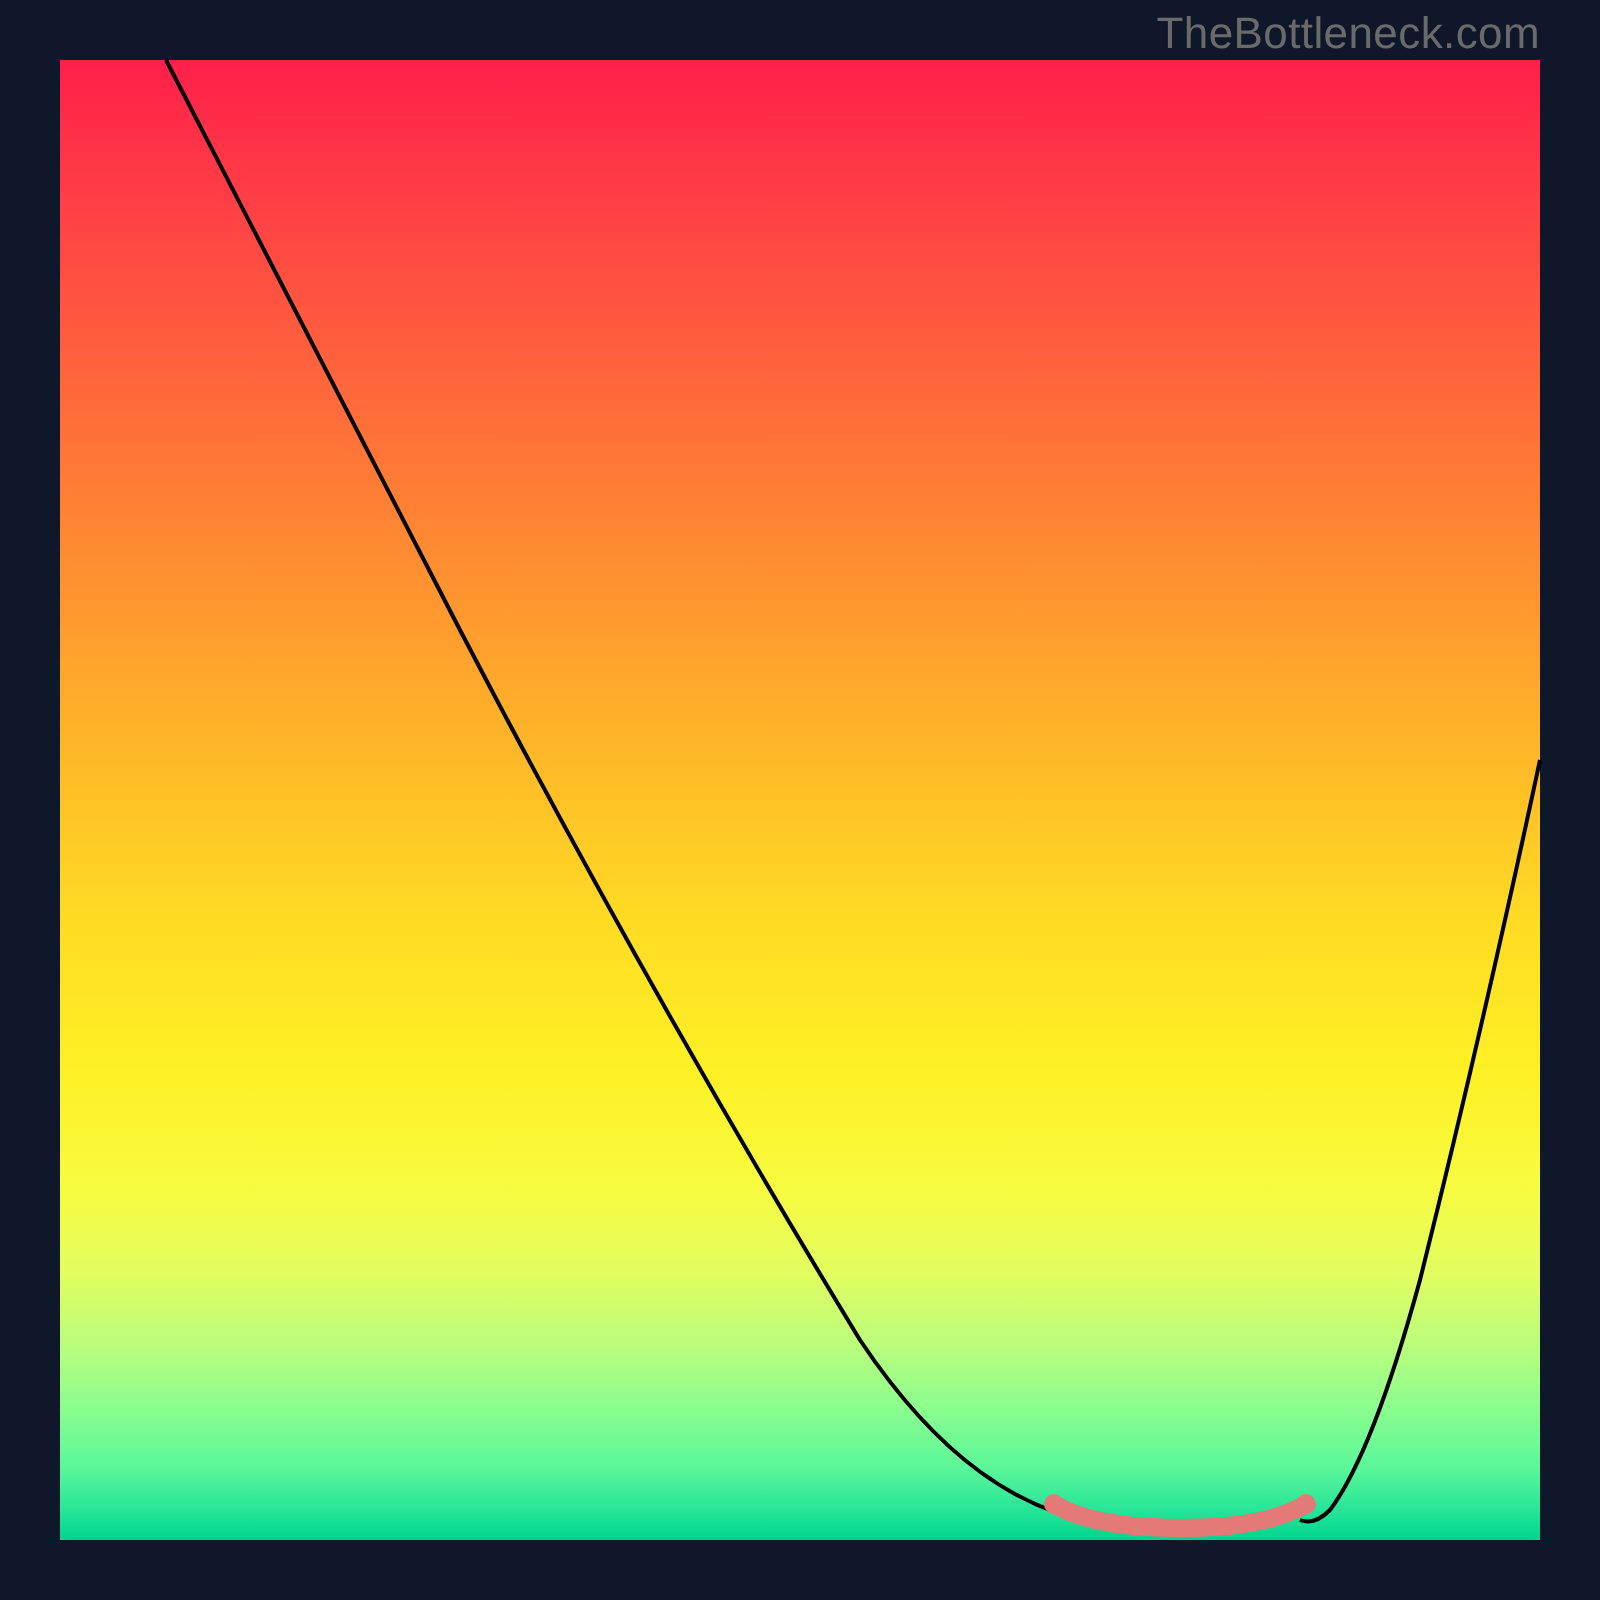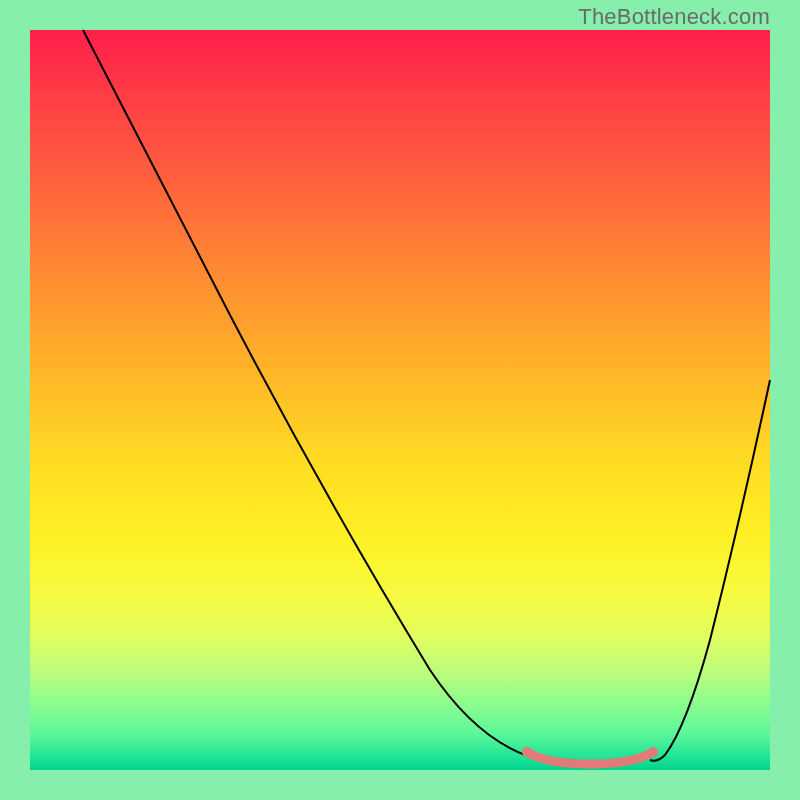"TheBottleneck.com" .frame { background: #86efac -> #0f172a }
